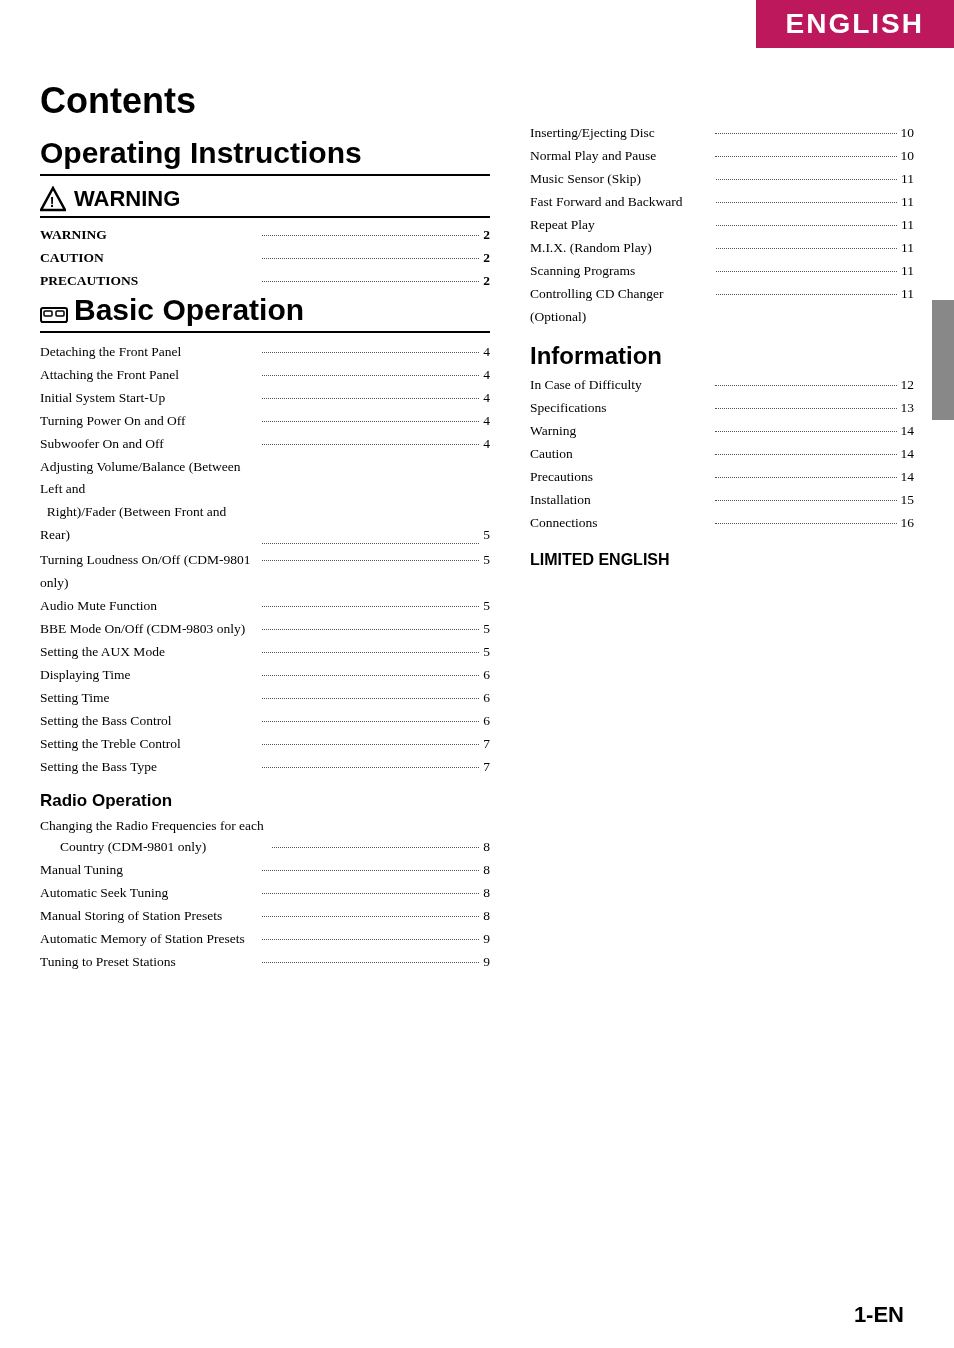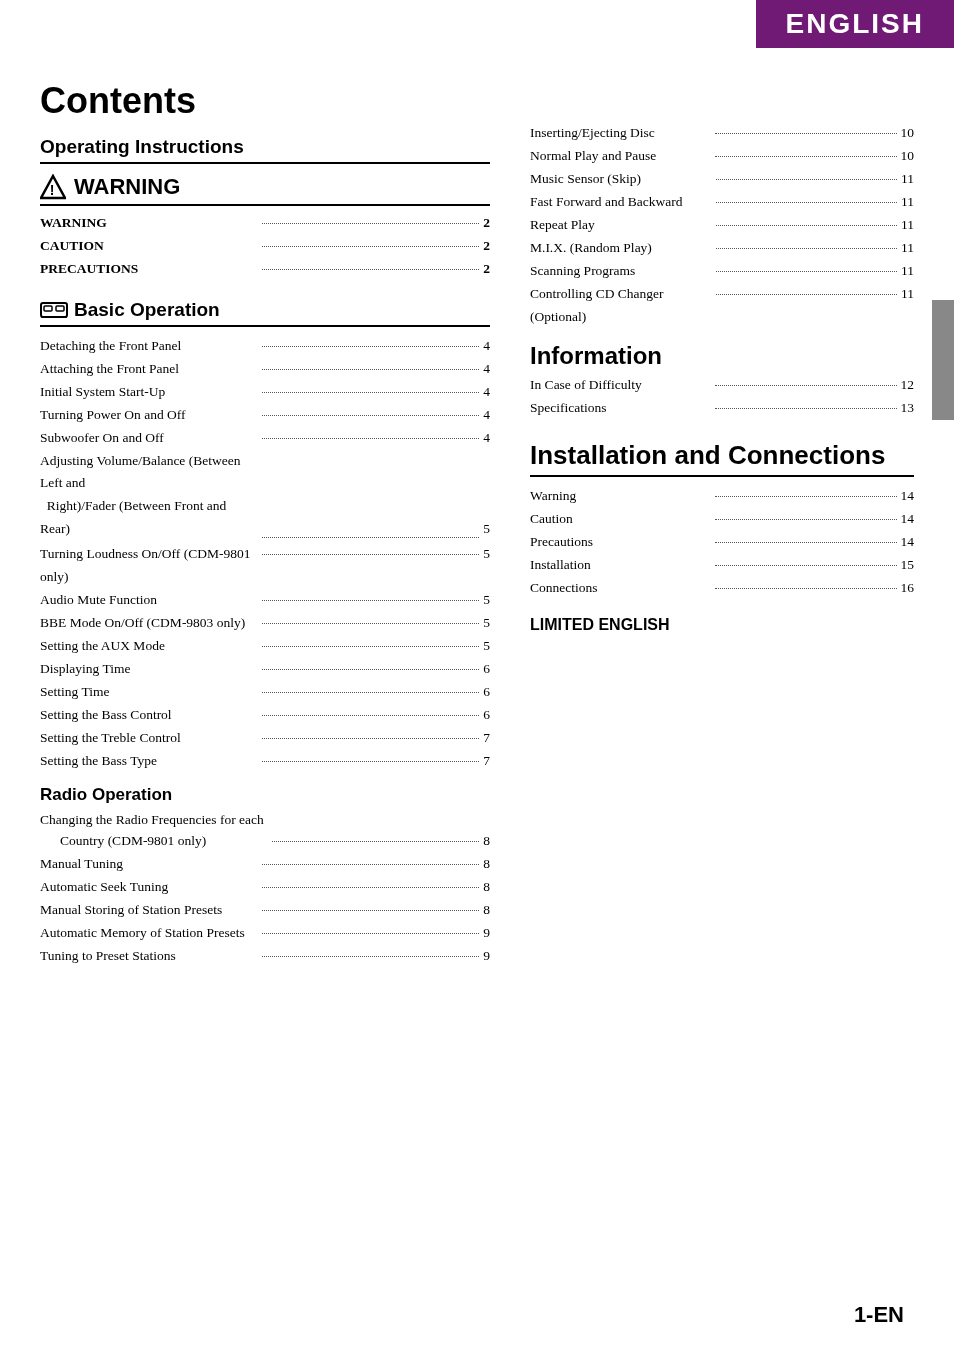"ENGLISH" .english-banner { background: #701a75 -> #be185d }
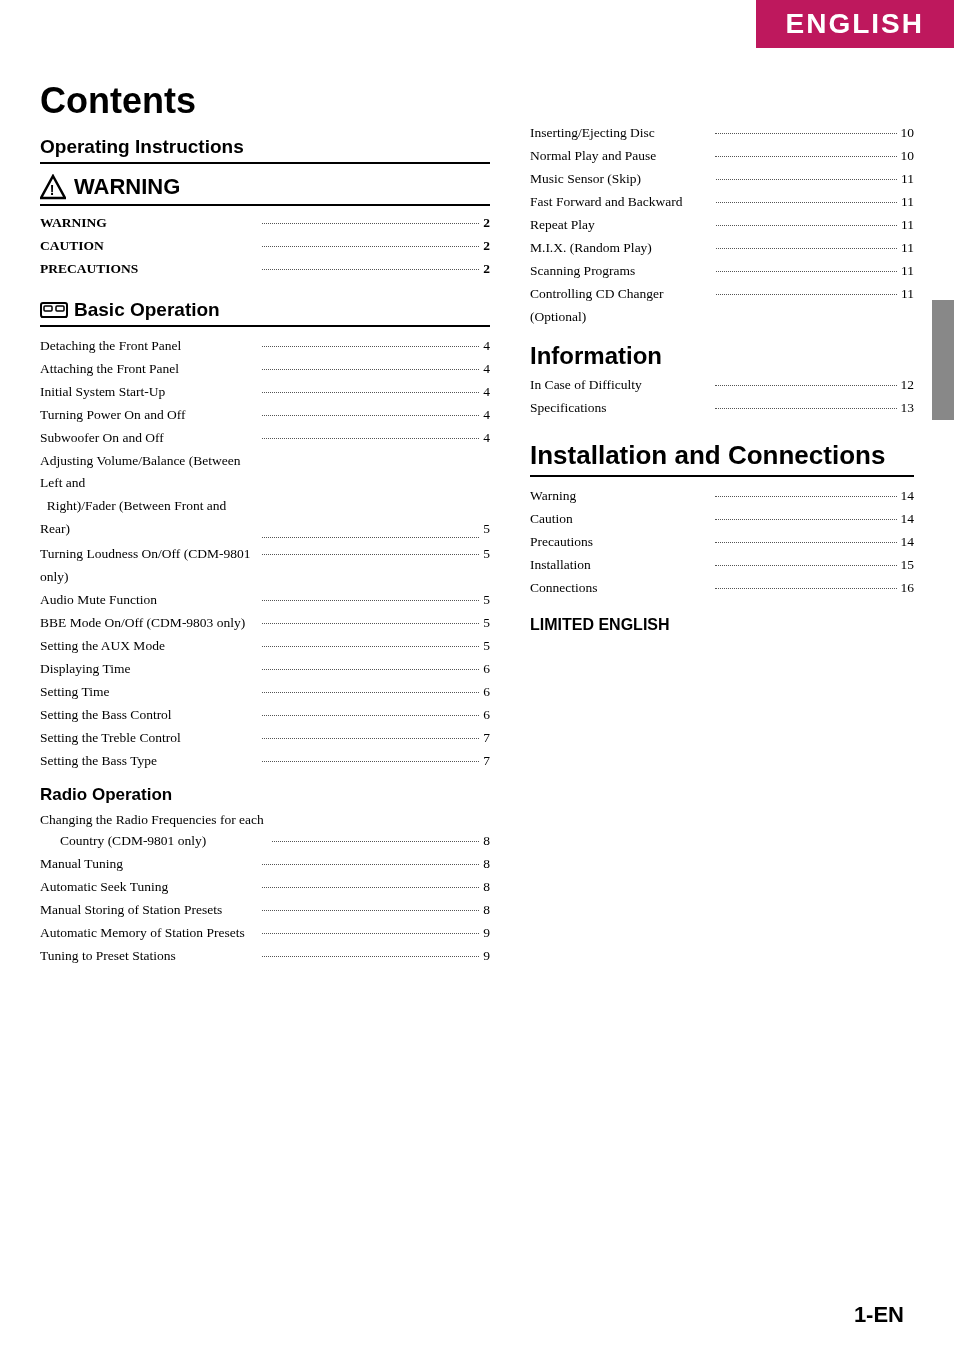"Operating Instructions" .section-heading { font-size: 19px -> 30px }
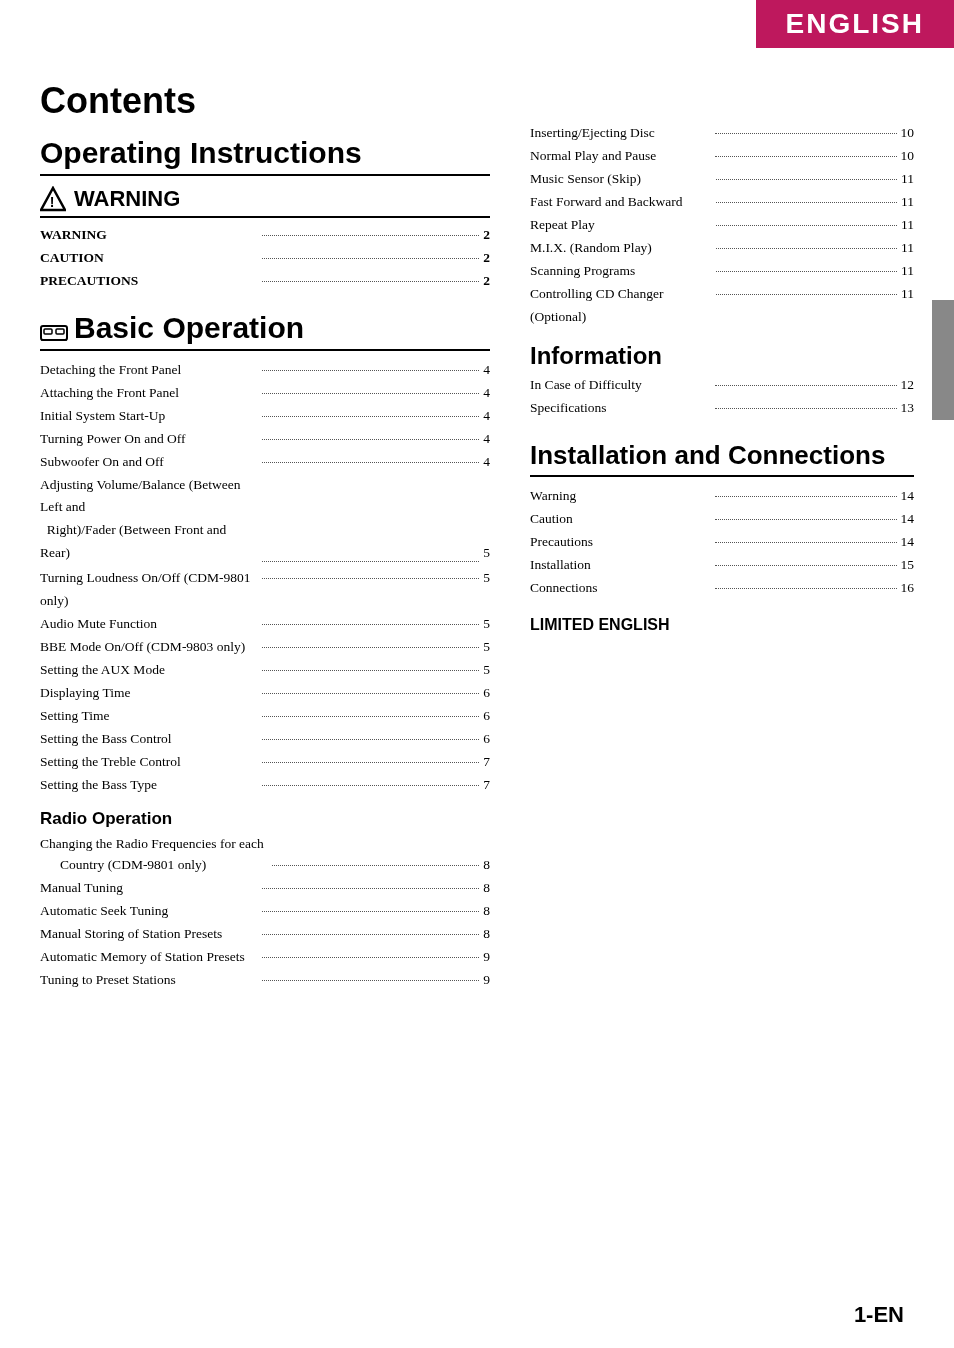"Basic Operation" div.section-heading { margin-top: 18px -> 0 }
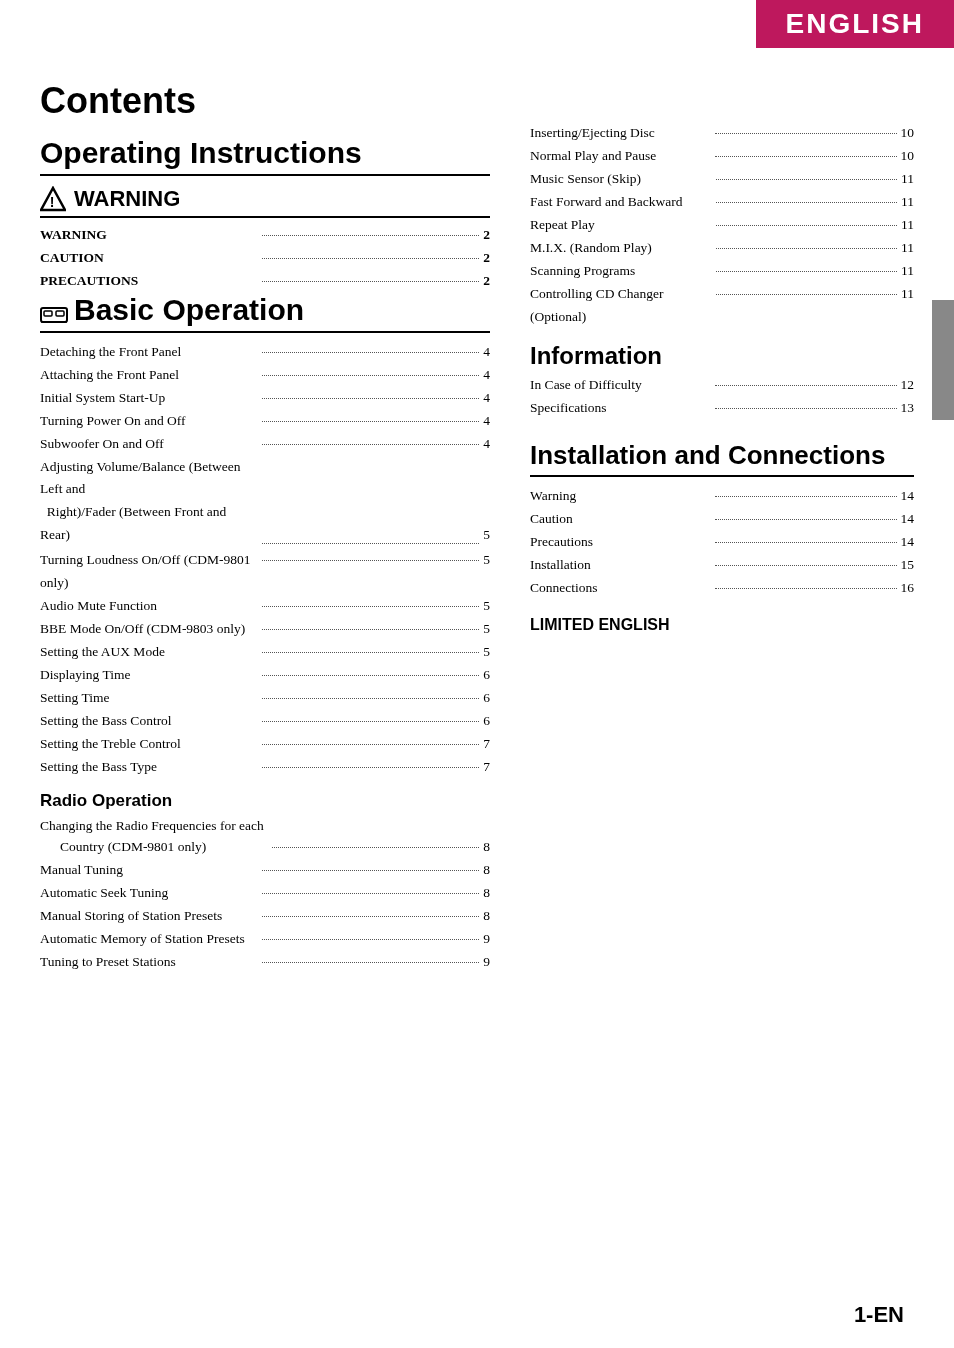"Installation and Connections" div.install-heading { html: <div>Installation and Connections</div> -> none }
